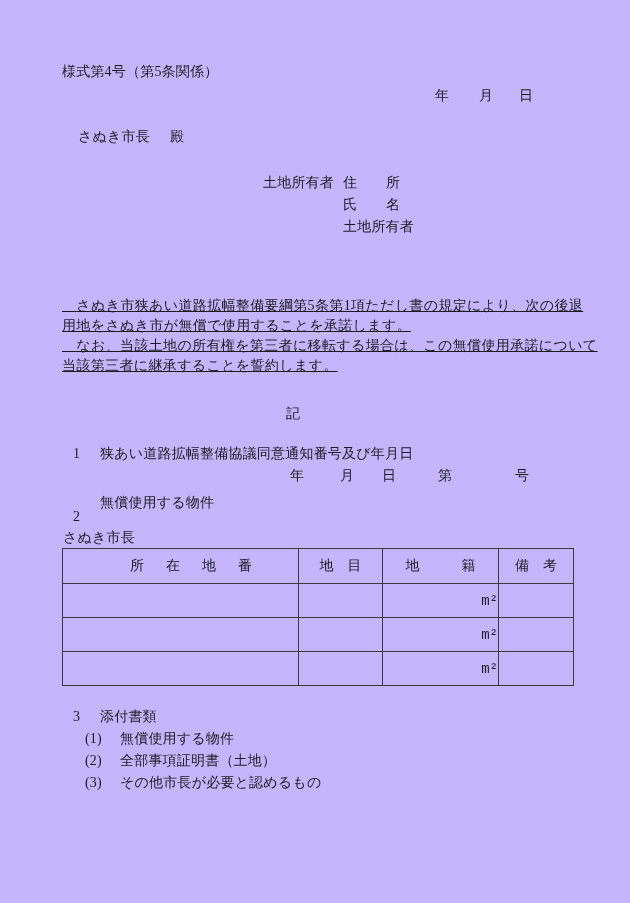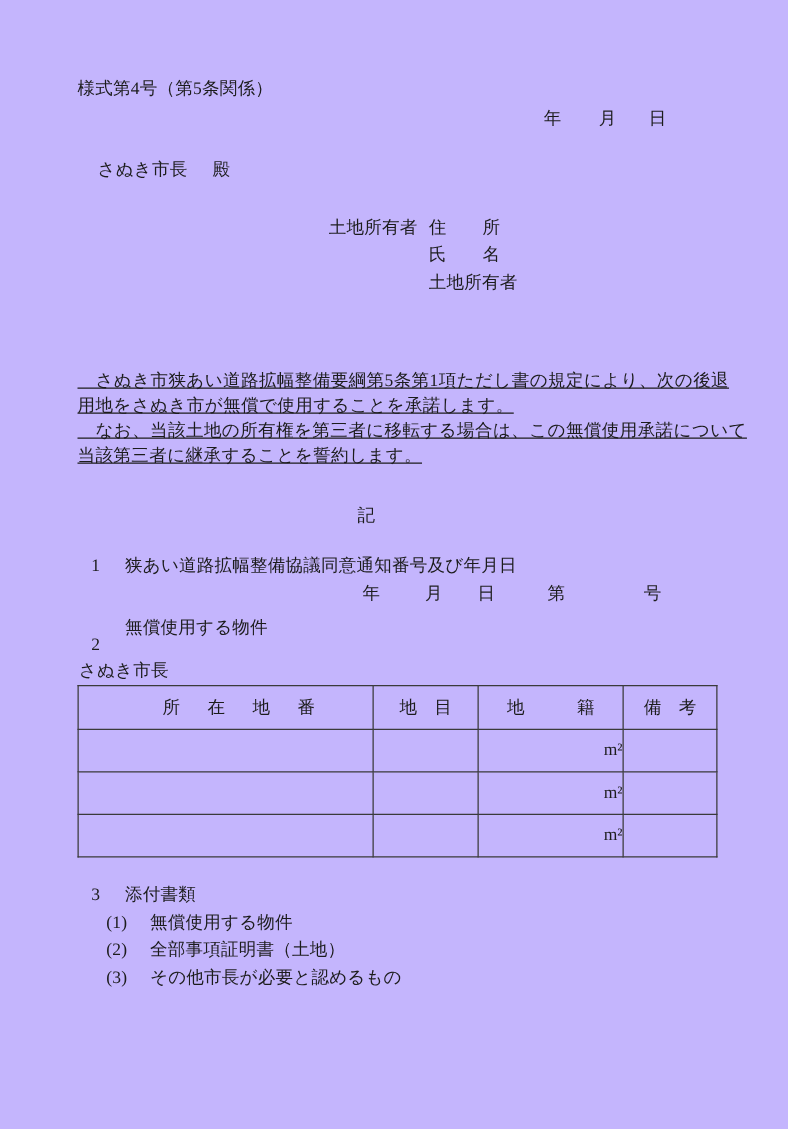"m²" tr.datarow td { font-family: none -> Liberation Mono, monospace }
